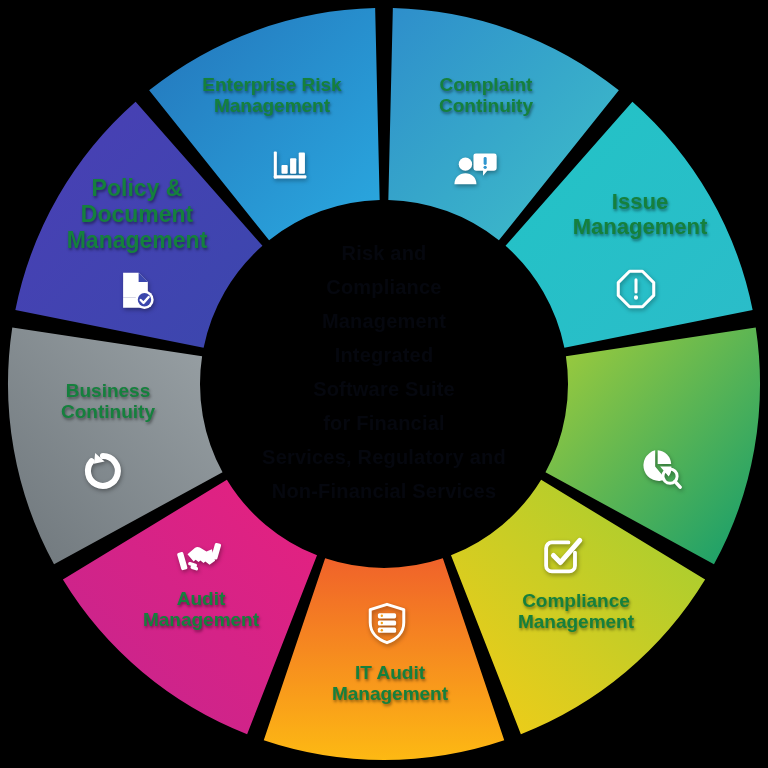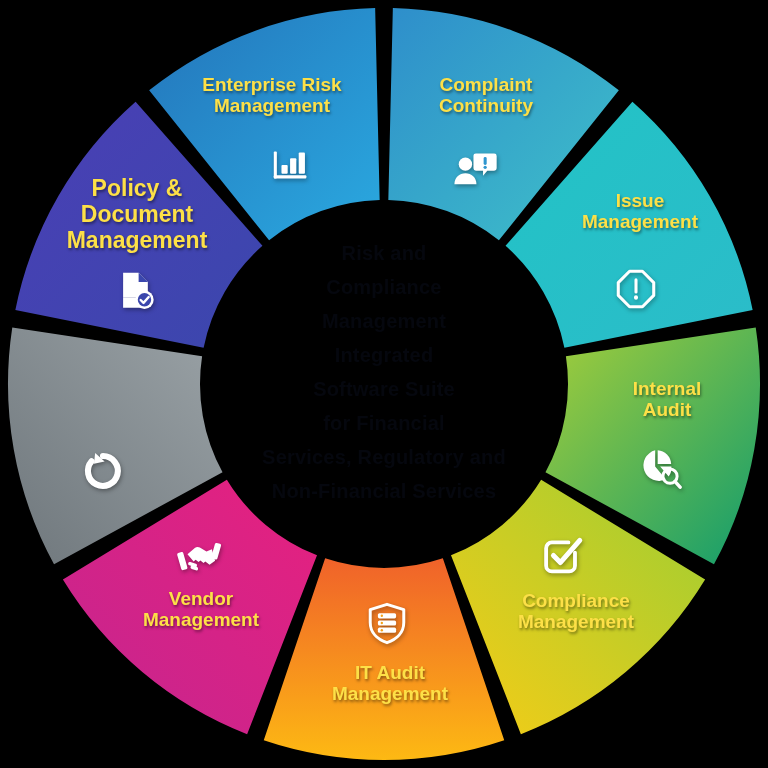"Enterprise Risk" .seg-label { color: #fde047 -> #15803d }
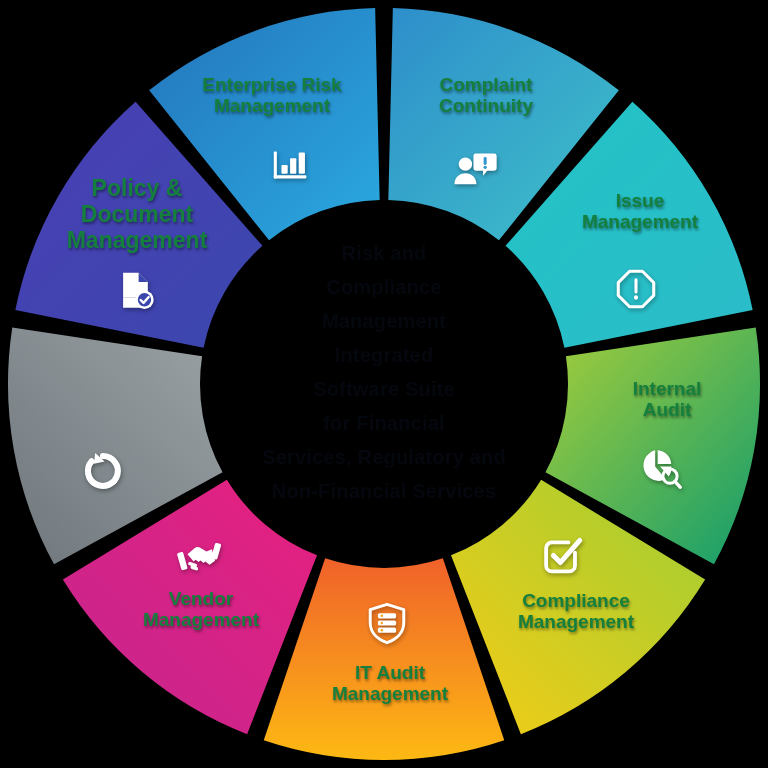"Issue" div.seg-label { font-size: 19px -> 22px }
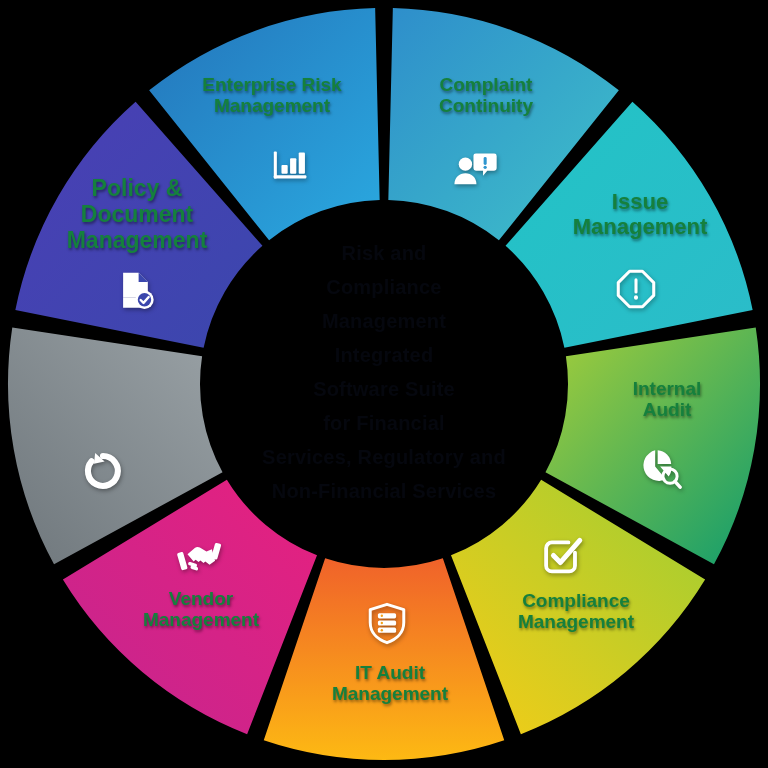"Business" div.seg-label { html: none -> <div>Business Continuity</div> }
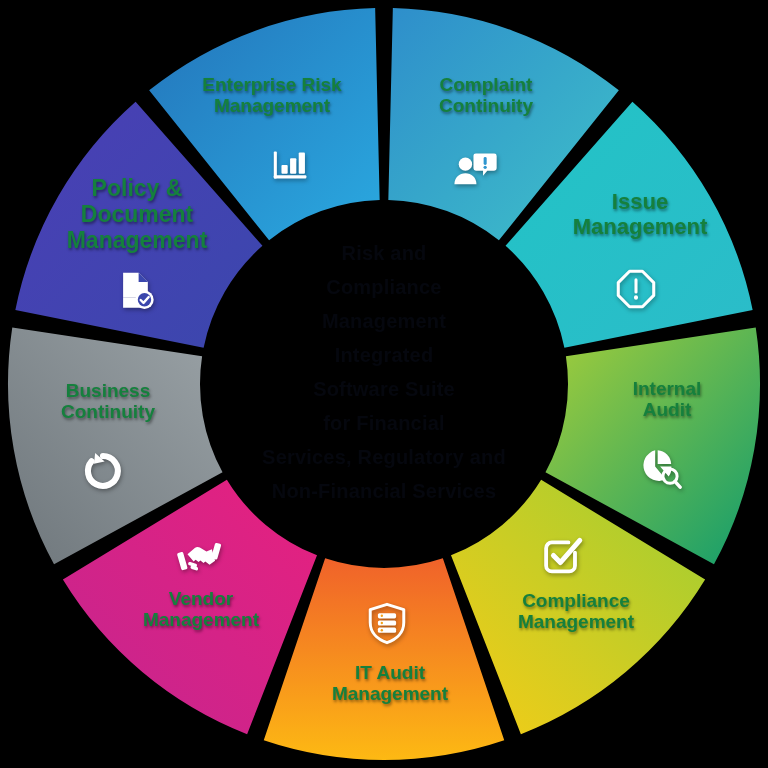"Internal" div.seg-label { html: <div>Internal Audit</div> -> none }
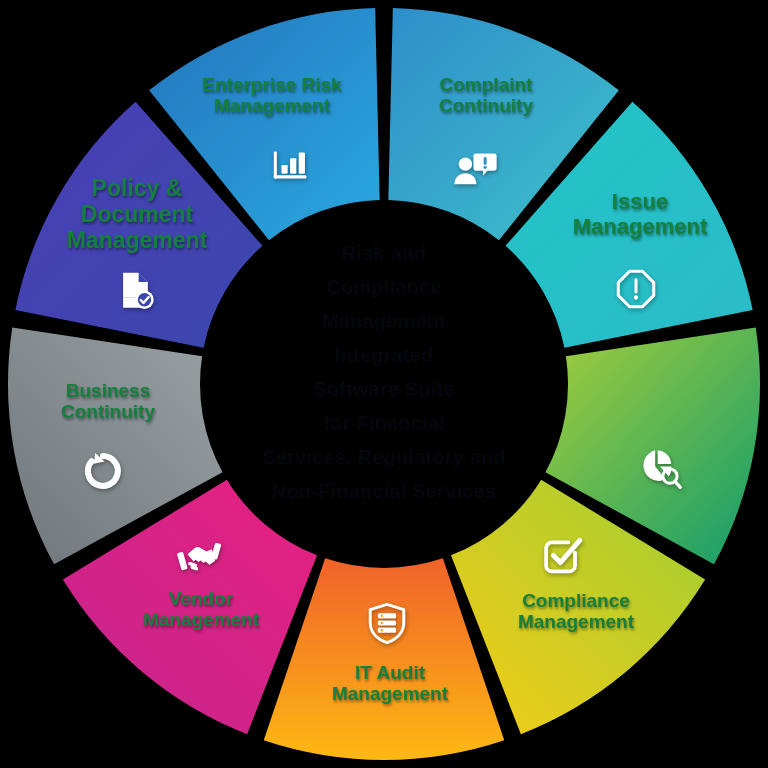"Vendor" div.seg-label { text: Vendor -> Audit }
